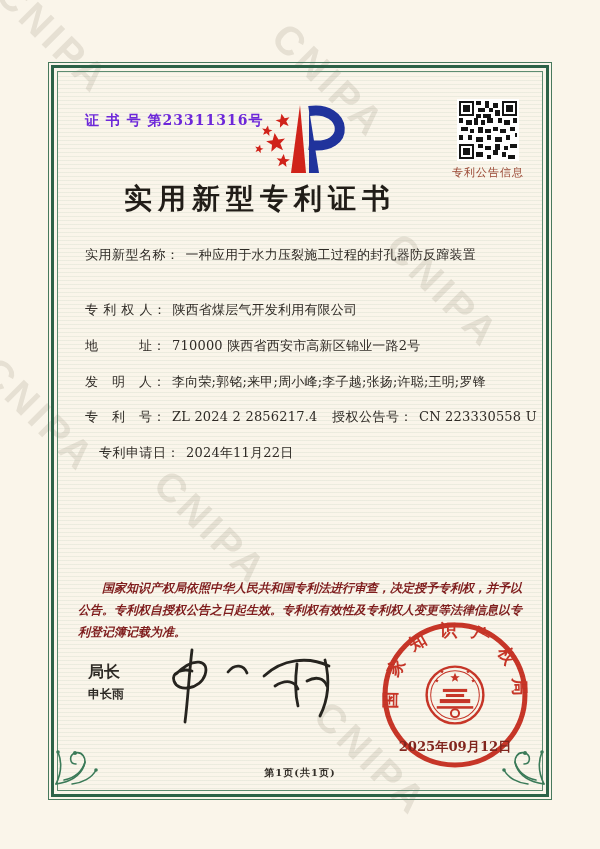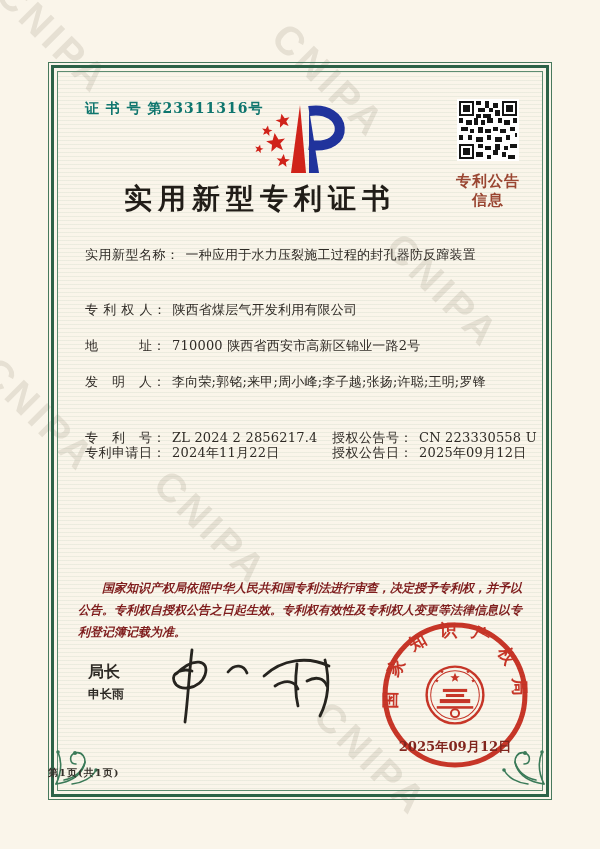"证 书 号 第23311316号" .cert-no { color: #0f766e -> #6d28d9; top: 100px -> 112px }
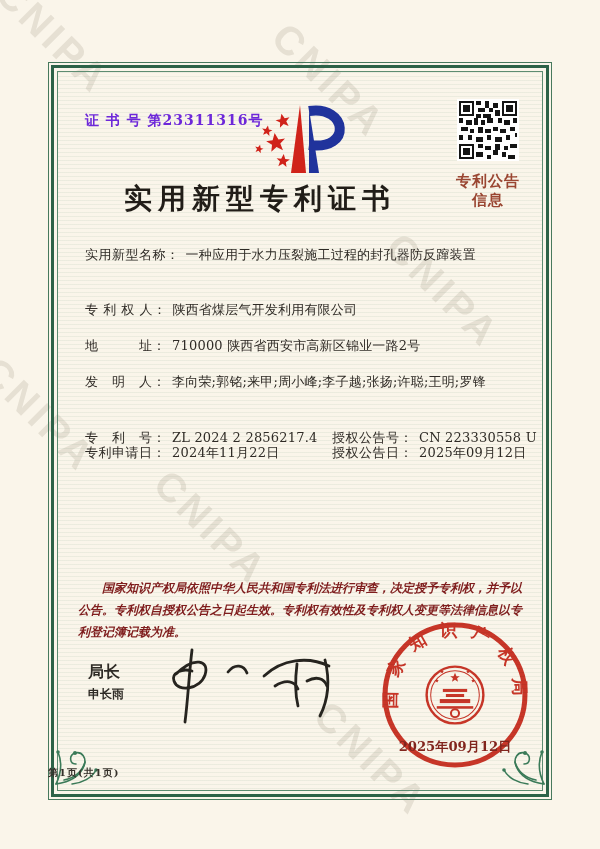"专利公告信息" .qr-label { font-size: 15px -> 11px; font-weight: bold -> normal; margin-top: 11px -> 4px }
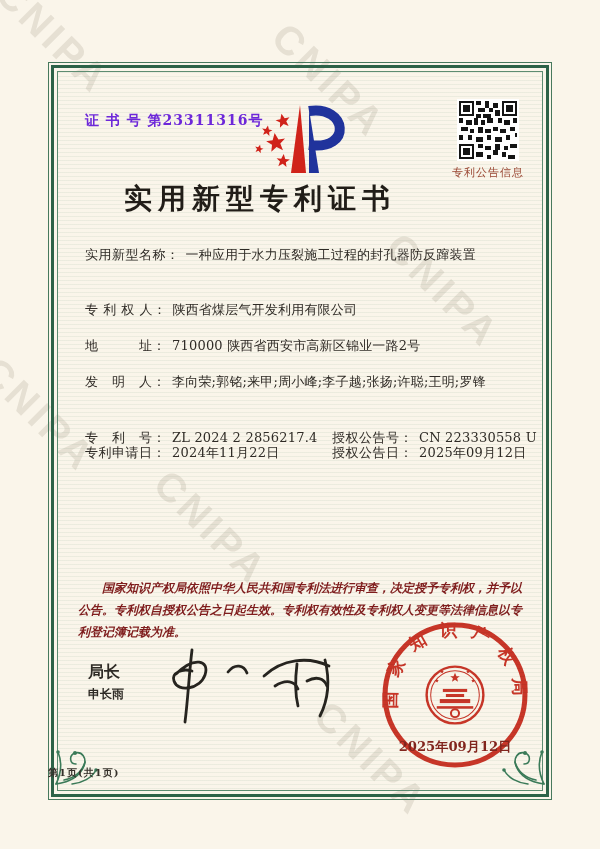"专 利 号： ZL 2024" .r5 { margin-top: 21px -> none }
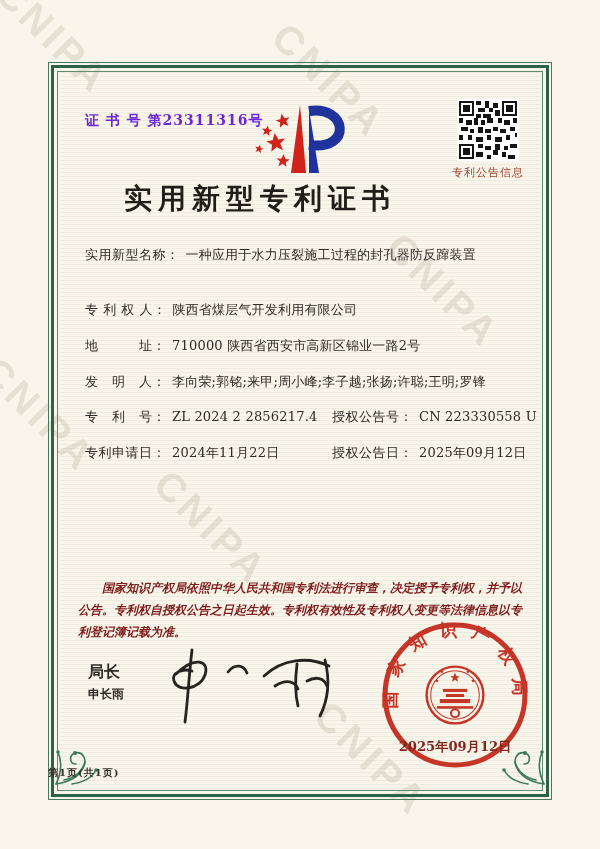"专利申请日： 2024年11月22日" .r6 { margin-left: none -> 14px }
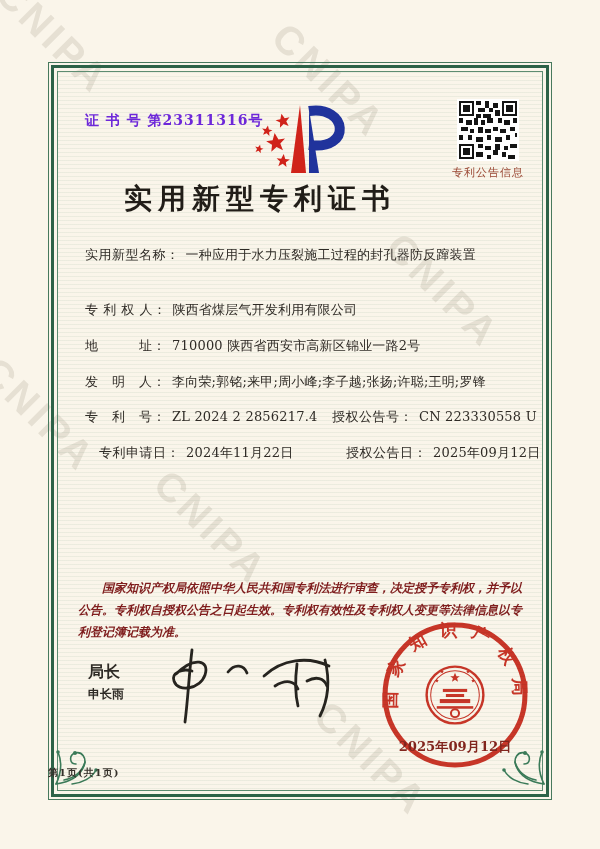"授权公告日： 2025年09月12日" span.col2 { html: <span><span>授权公告日：</span><span>2025年09月12日</span></span> -> none }
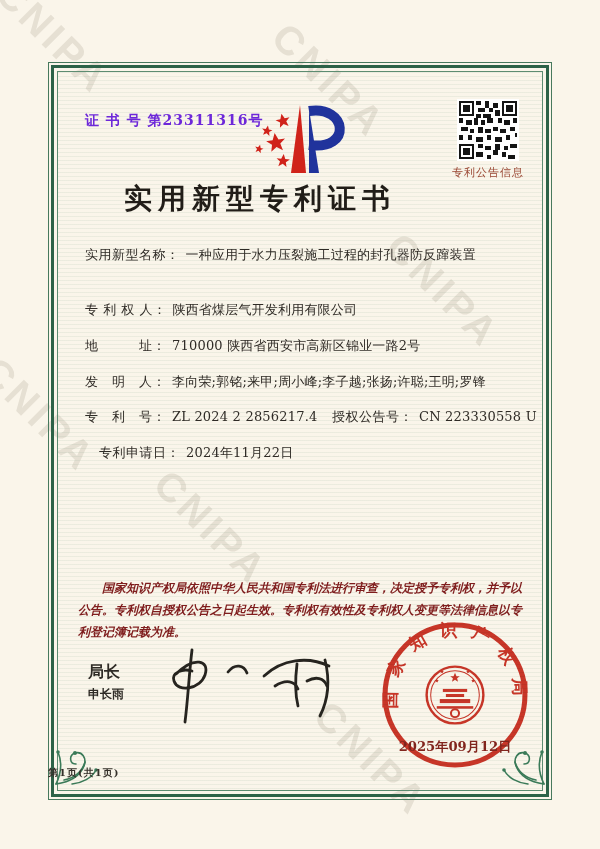"第1页(共1页)" .footer { text-align: left -> center }
